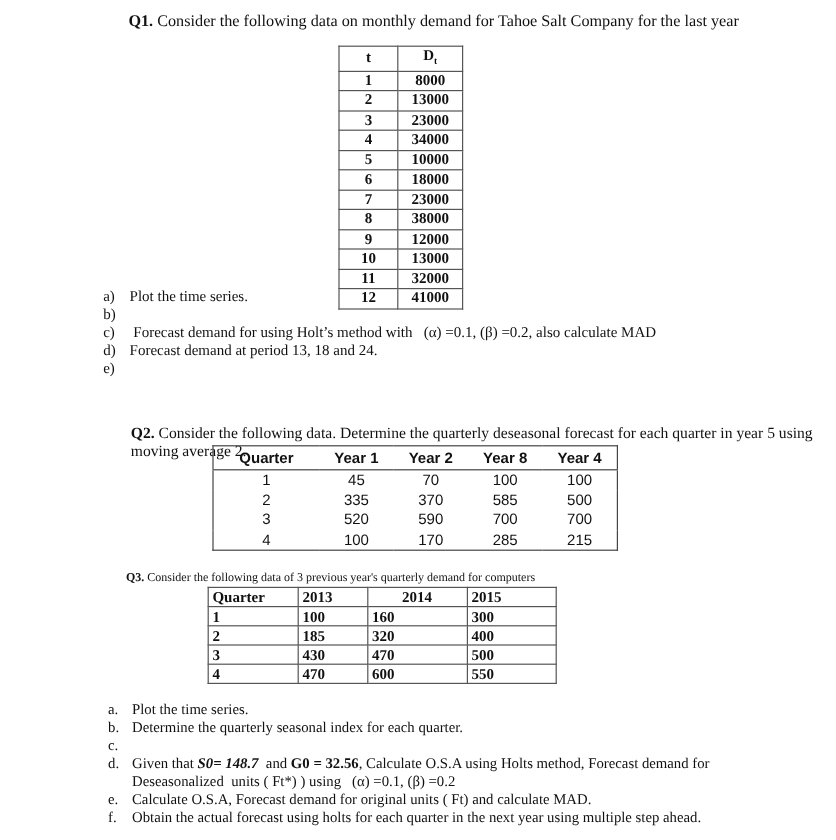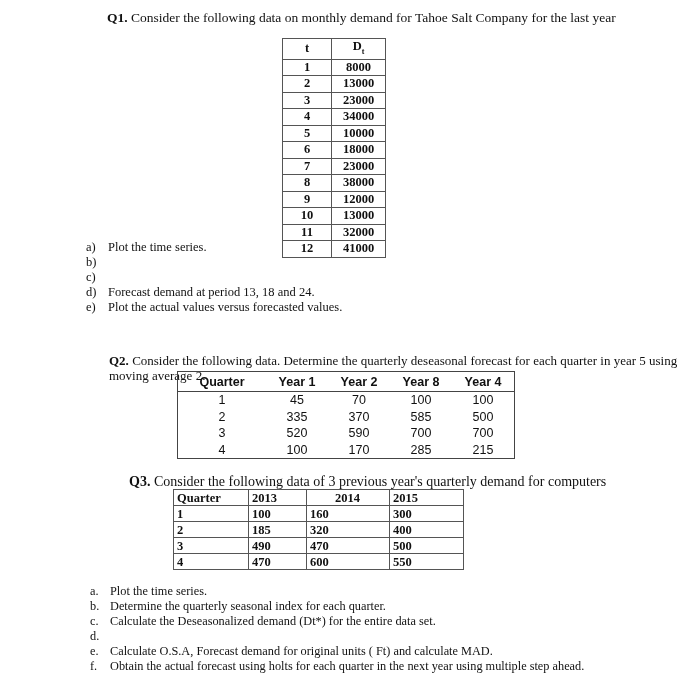"Forecast demand for using Holt’s" span { html: none -> <span> Forecast demand for using Holt’s method with (α) =0.1, (β) =0.2, also calculate MAD</span> }
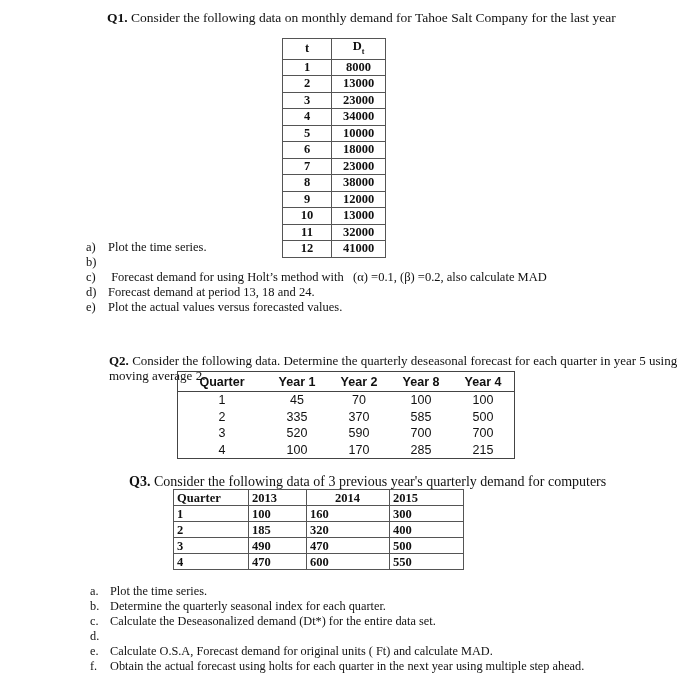"Plot the actual values versus" span { html: <span>Plot the actual values versus forecasted values.</span> -> none }
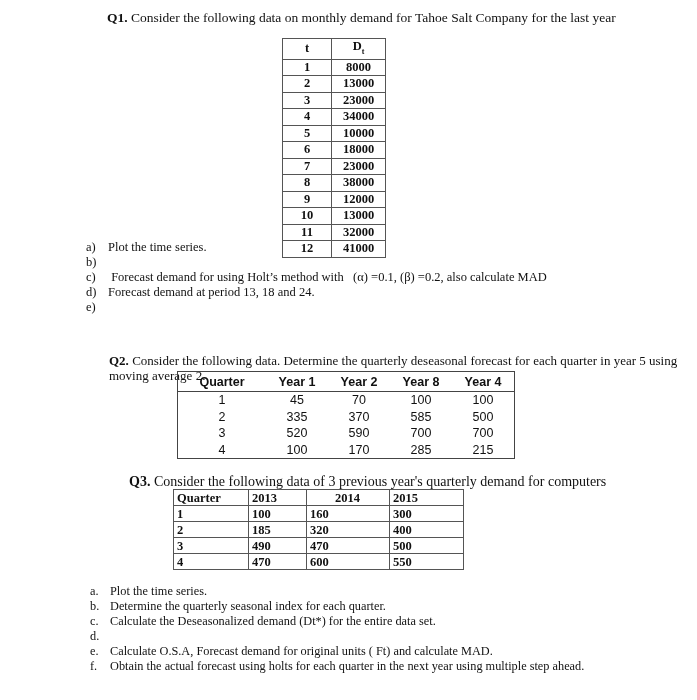"Q3. Consider the following data" div.abs { font-size: 14px -> 10px; left: 88px -> 64px }
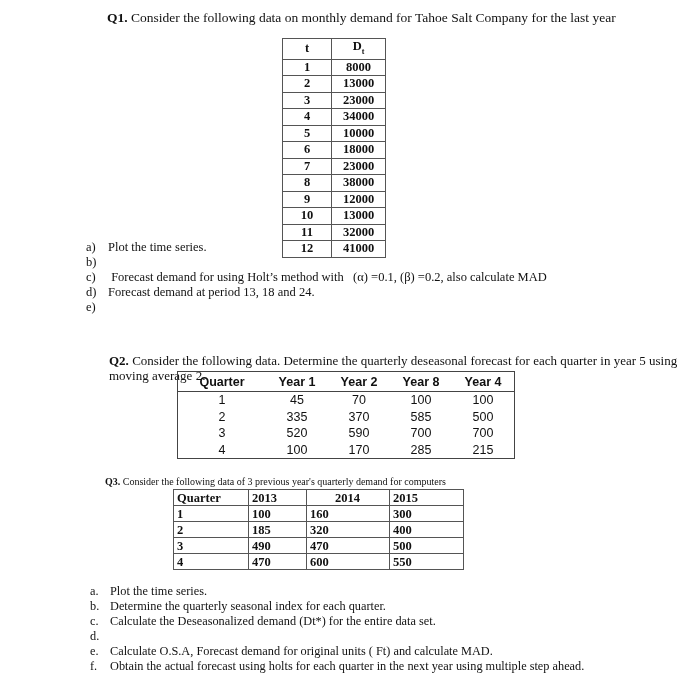"490" td { text: 490 -> 430 }
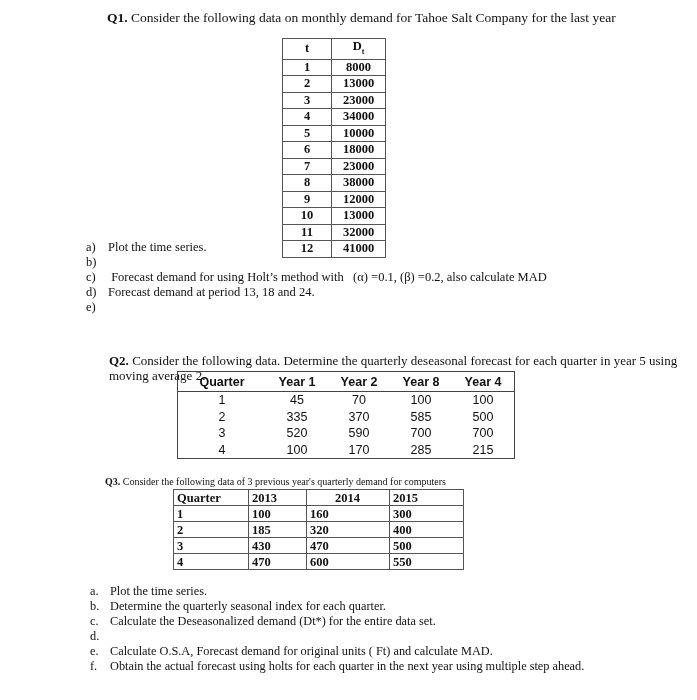"Calculate the Deseasonalized demand" span { html: <span>Calculate the Deseasonalized demand (Dt*) for the entire data set.</span> -> none }
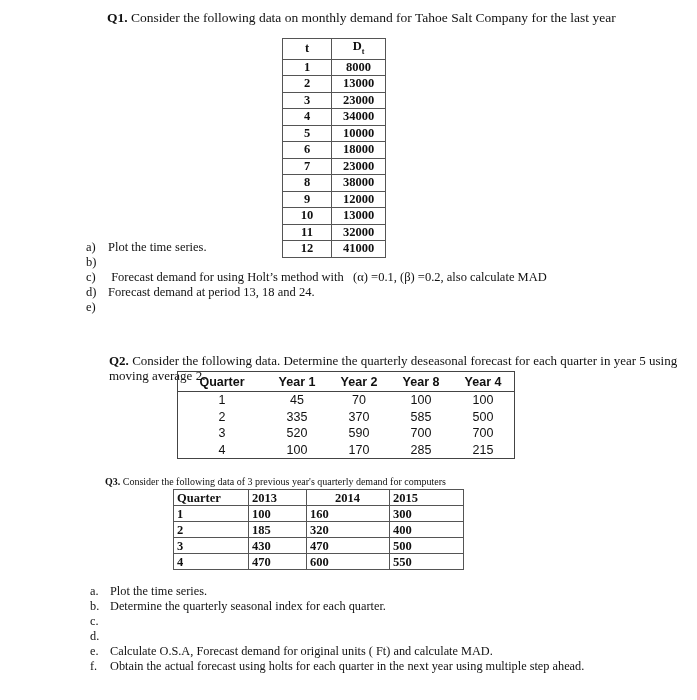"Given that S0= 148.7 and" span { html: none -> <span> <span>Given that </span><span>S0= 148.7</span><span> and </span><b>G0 = 32.56</b><span>, Calculate O.S.A using Holts method, Forecast demand for</span><br> <span>Deseasonalized units ( Ft*) ) using (α) =0.1, (β) =0.2</span> </span> }
